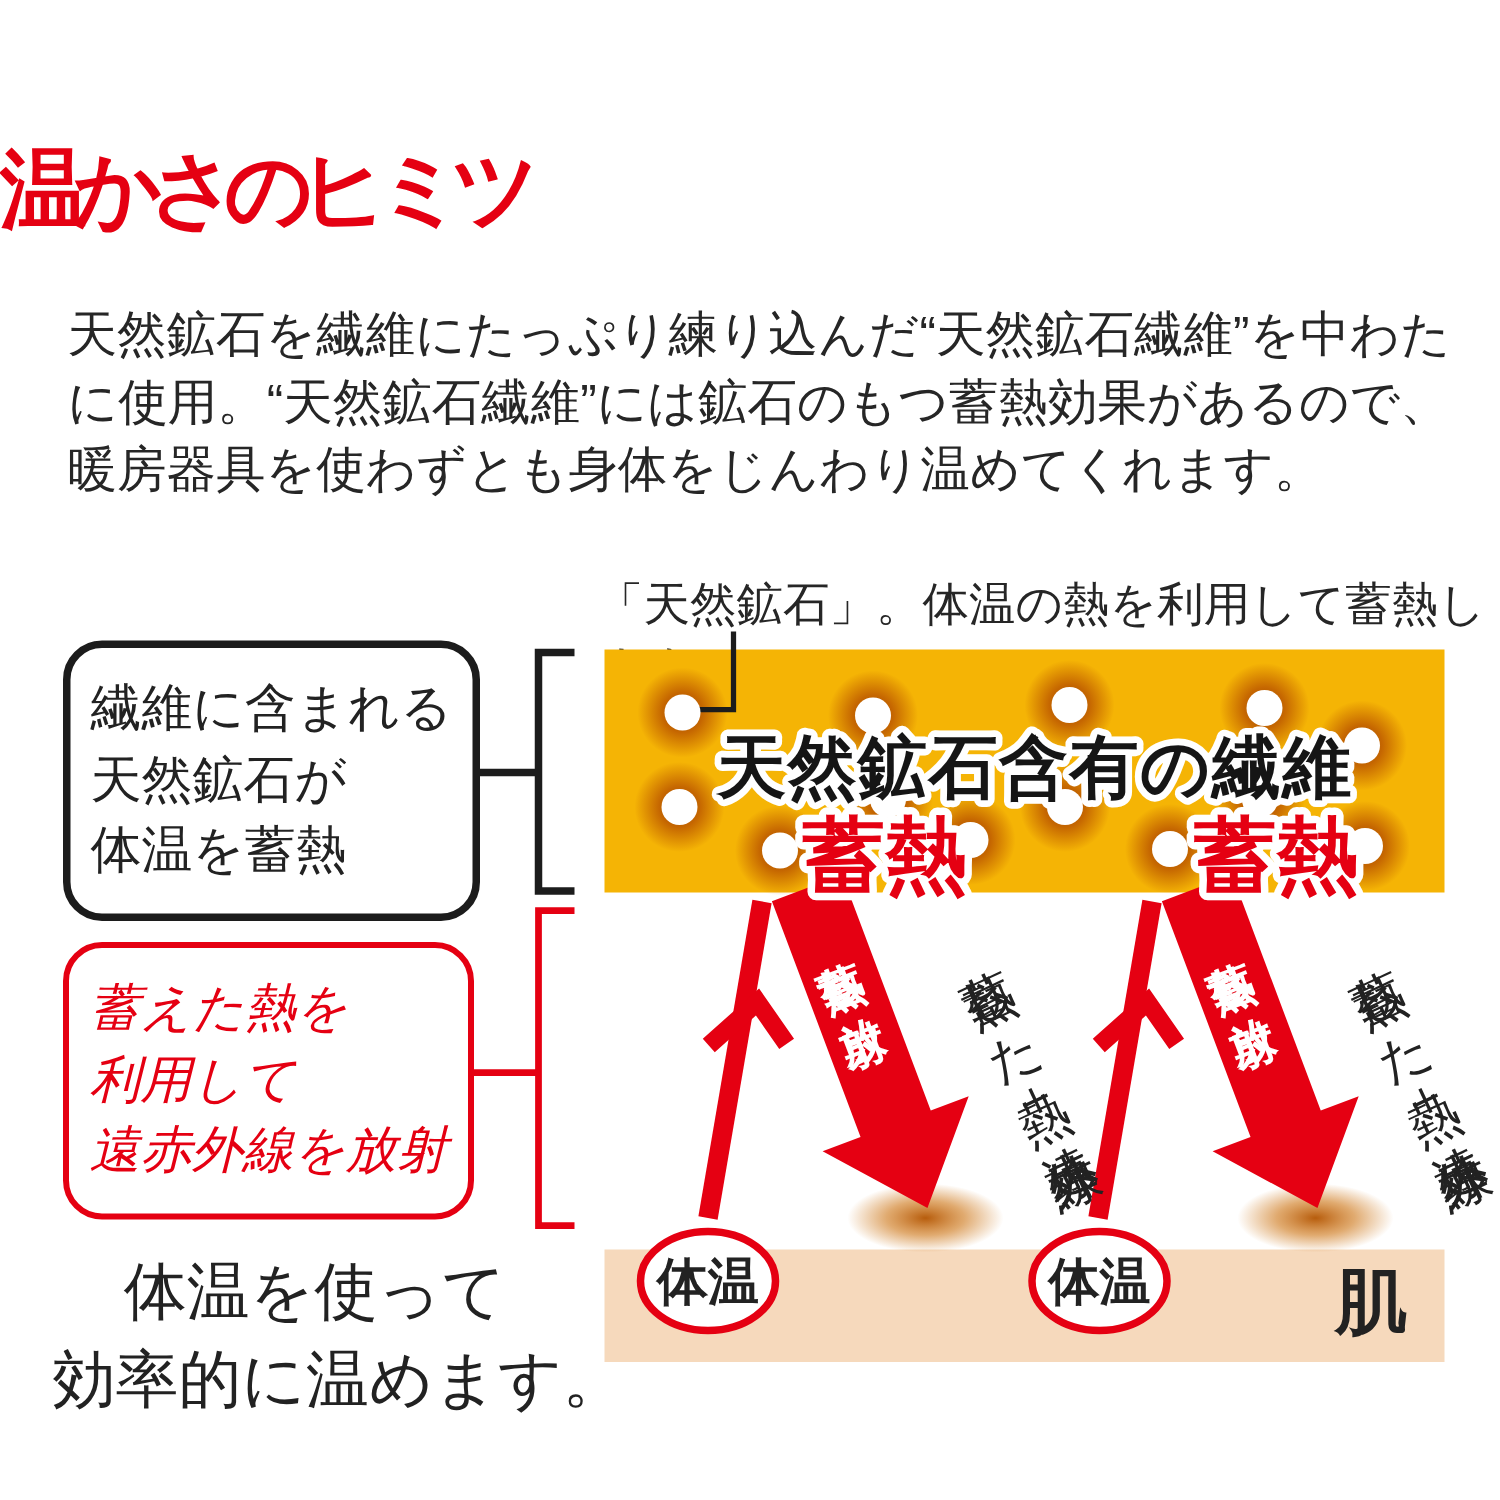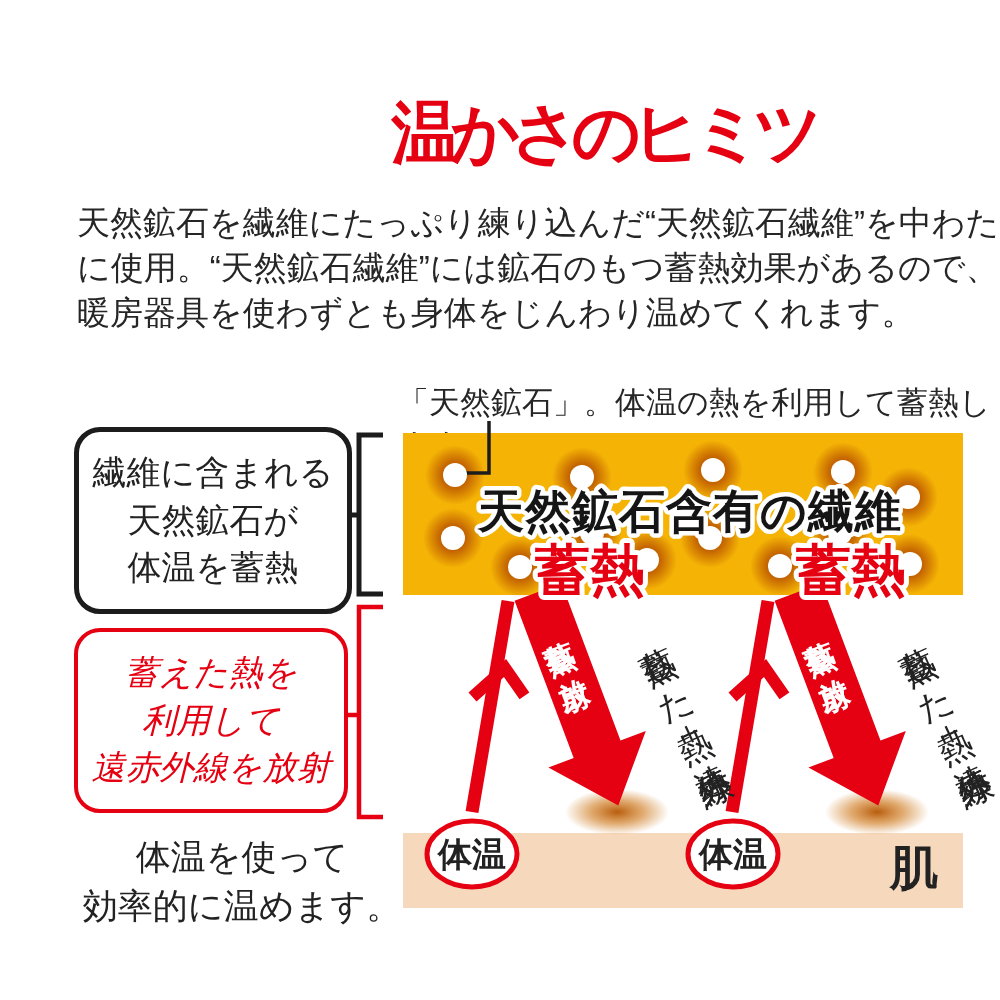"温かさのヒミツ" .title { font-size: 68px -> 58px; text-align: right -> left }
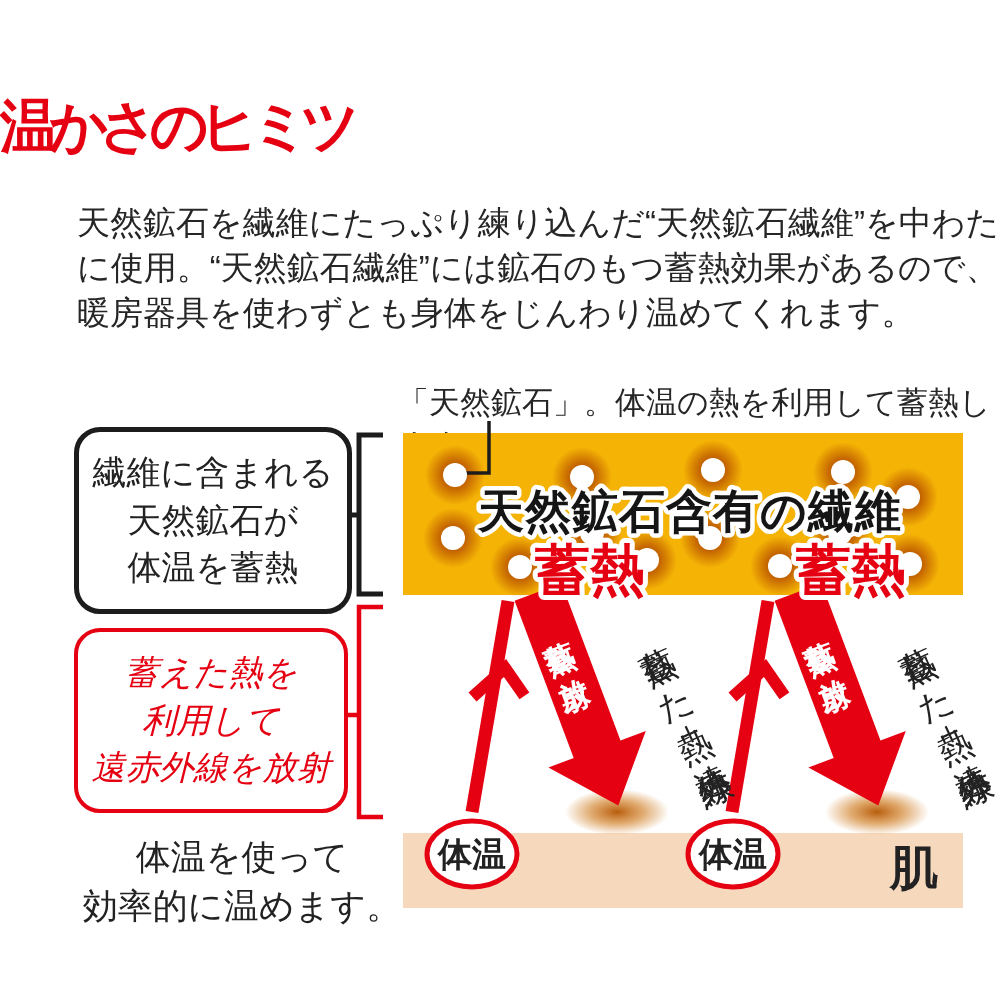"天然鉱石を繊維にたっぷり練り込んだ“天然鉱石繊維”を中わた" .pre { margin-left: 32px -> none }
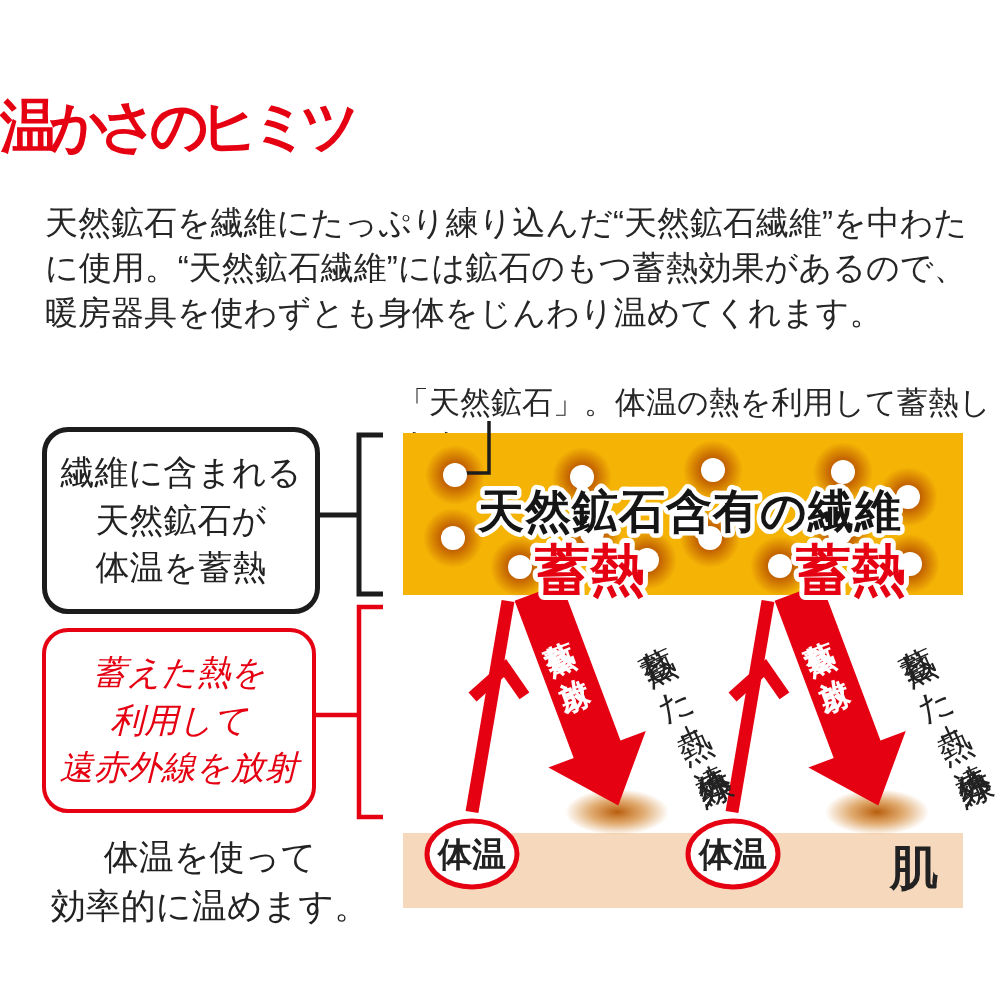"繊維に含まれる" .callout { text-align: center -> left }
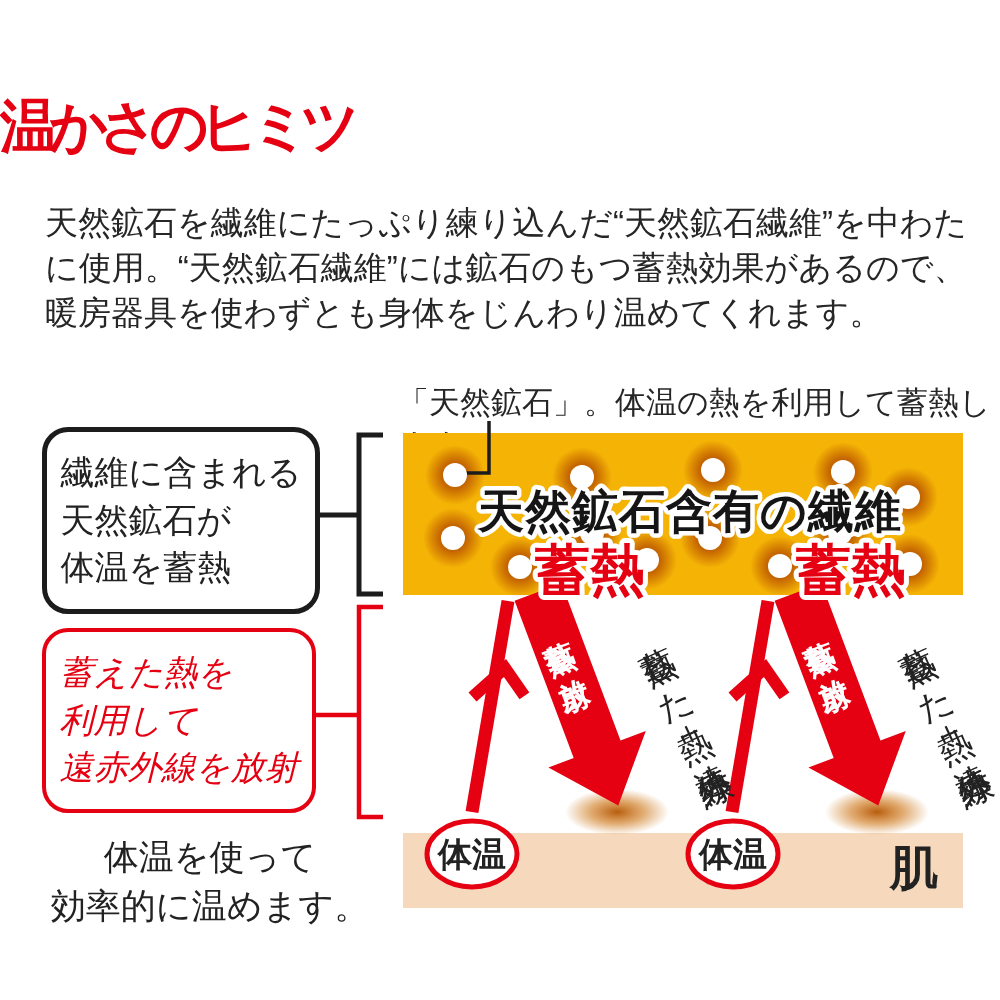"体温を使って" .caption { font-size: 35px -> 42px }
